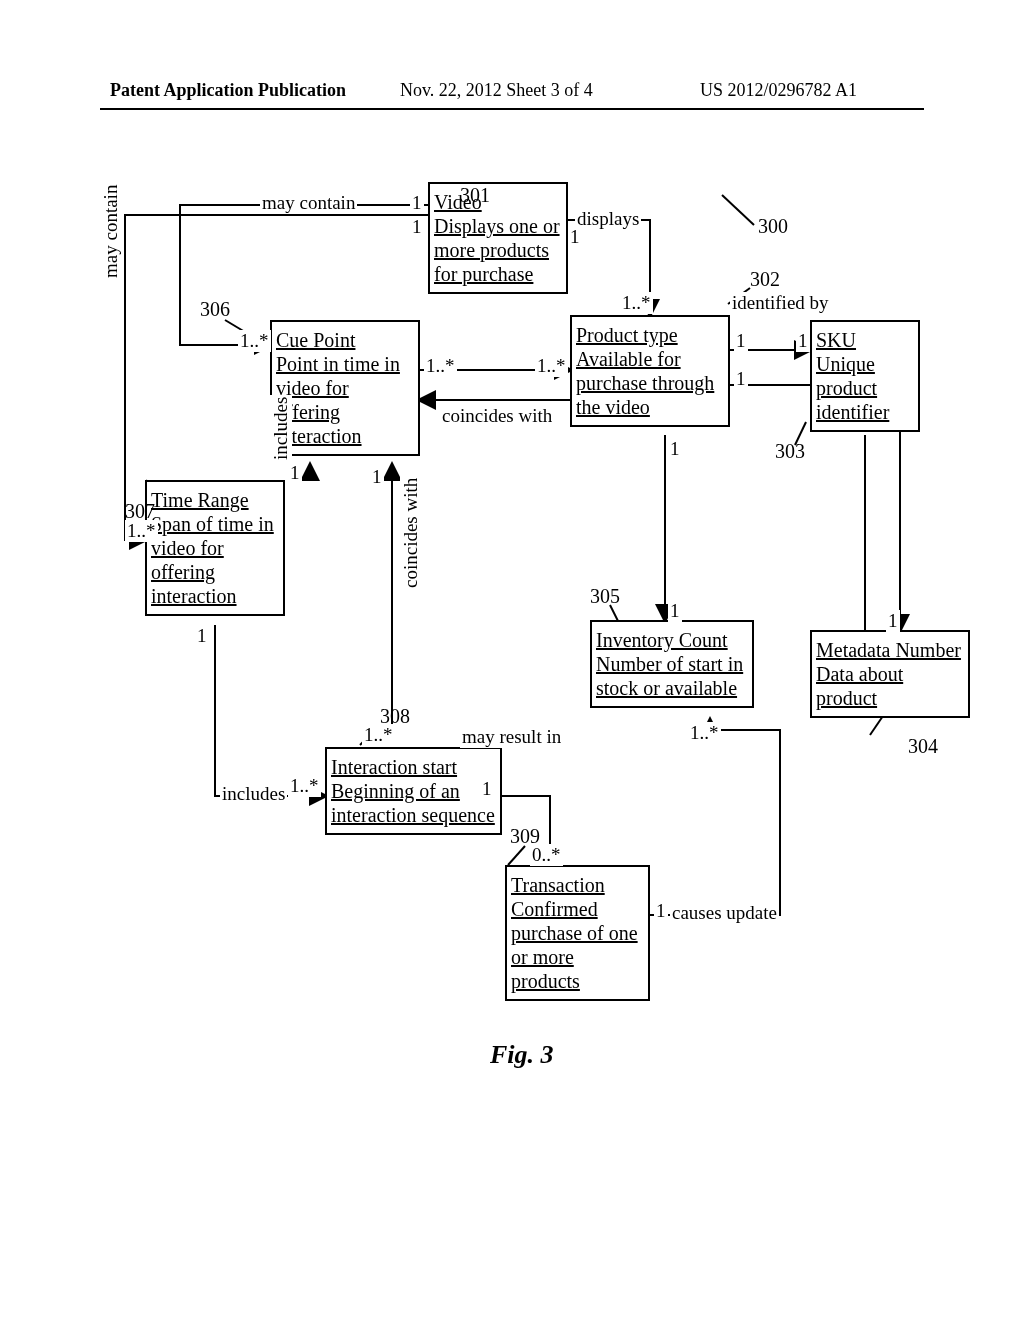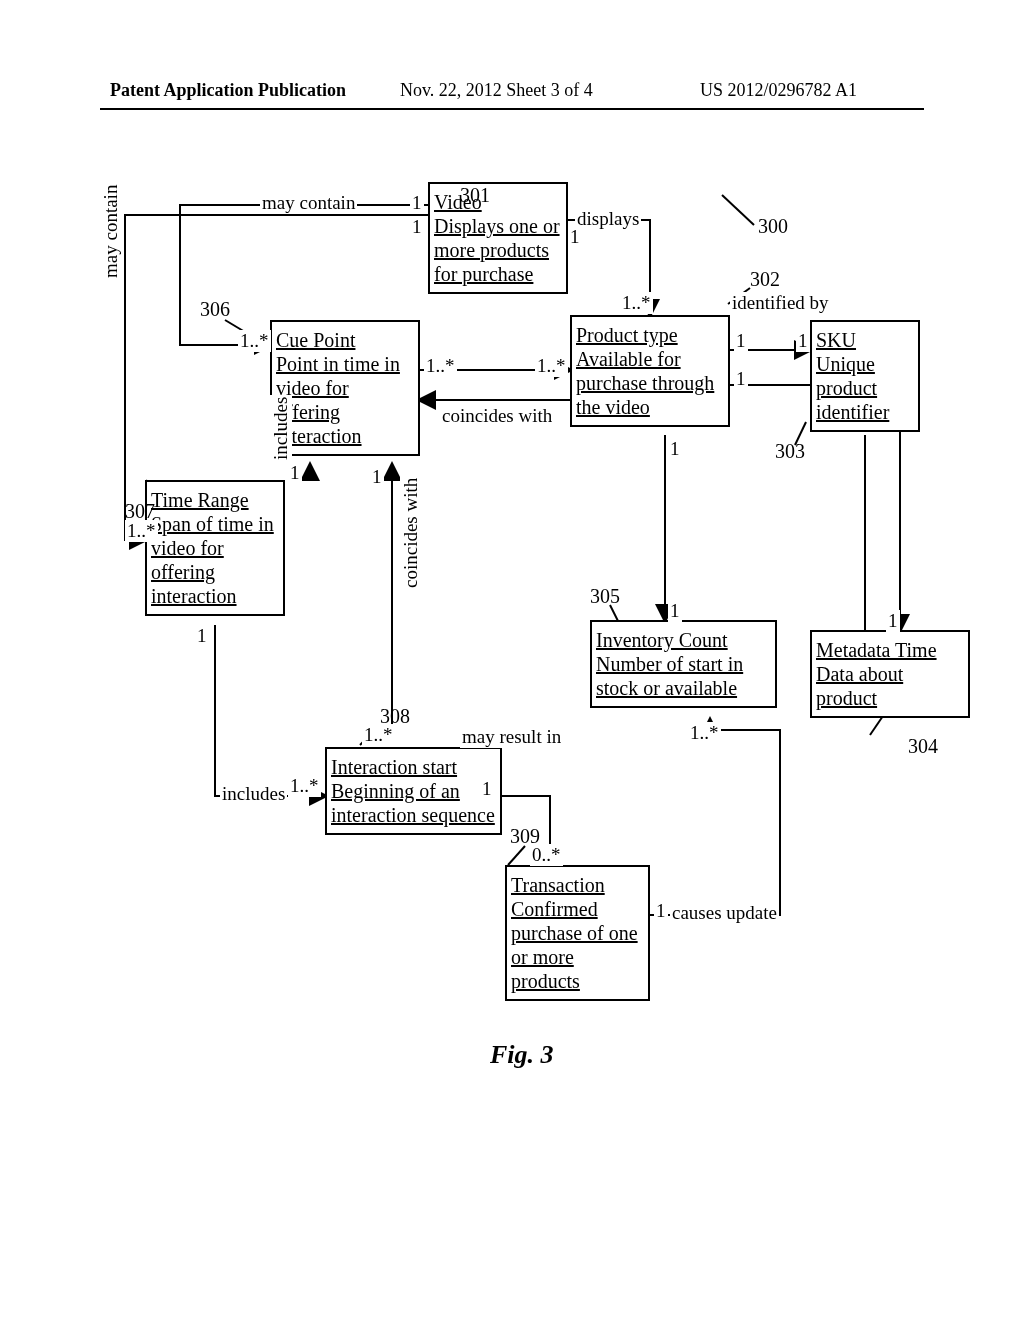"Inventory Count" div.box { width: 187px -> 164px }
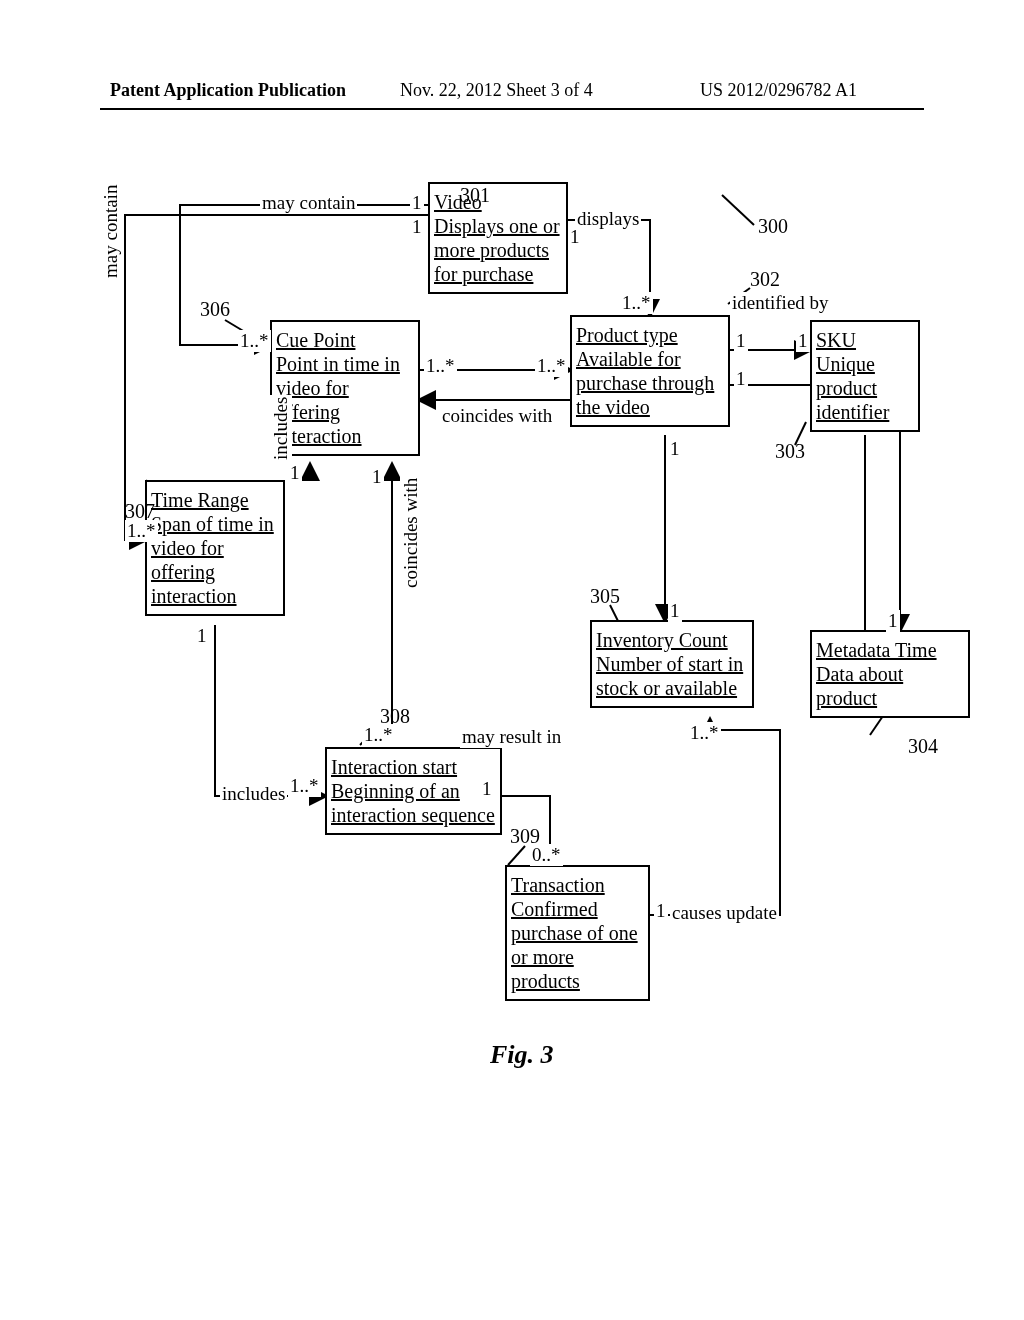"Metadata Time" span.title { text: Time -> Number }
